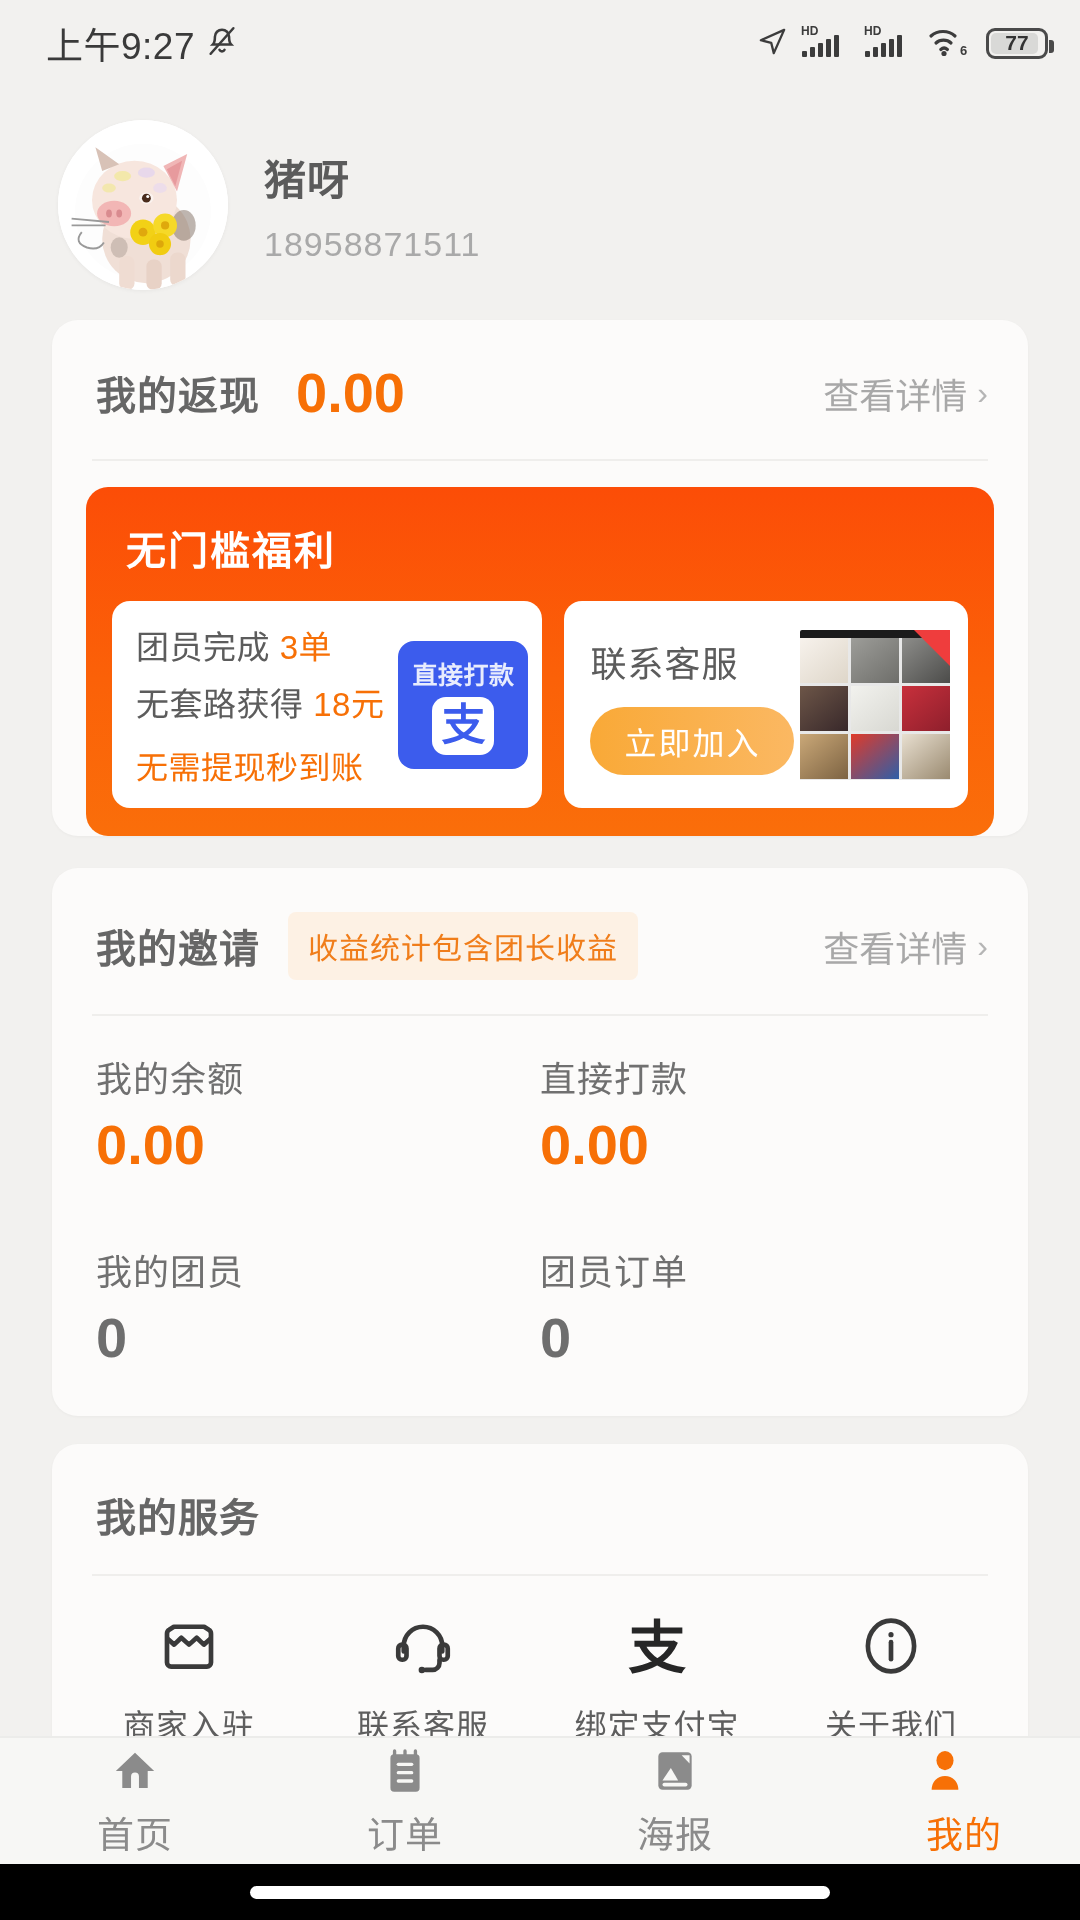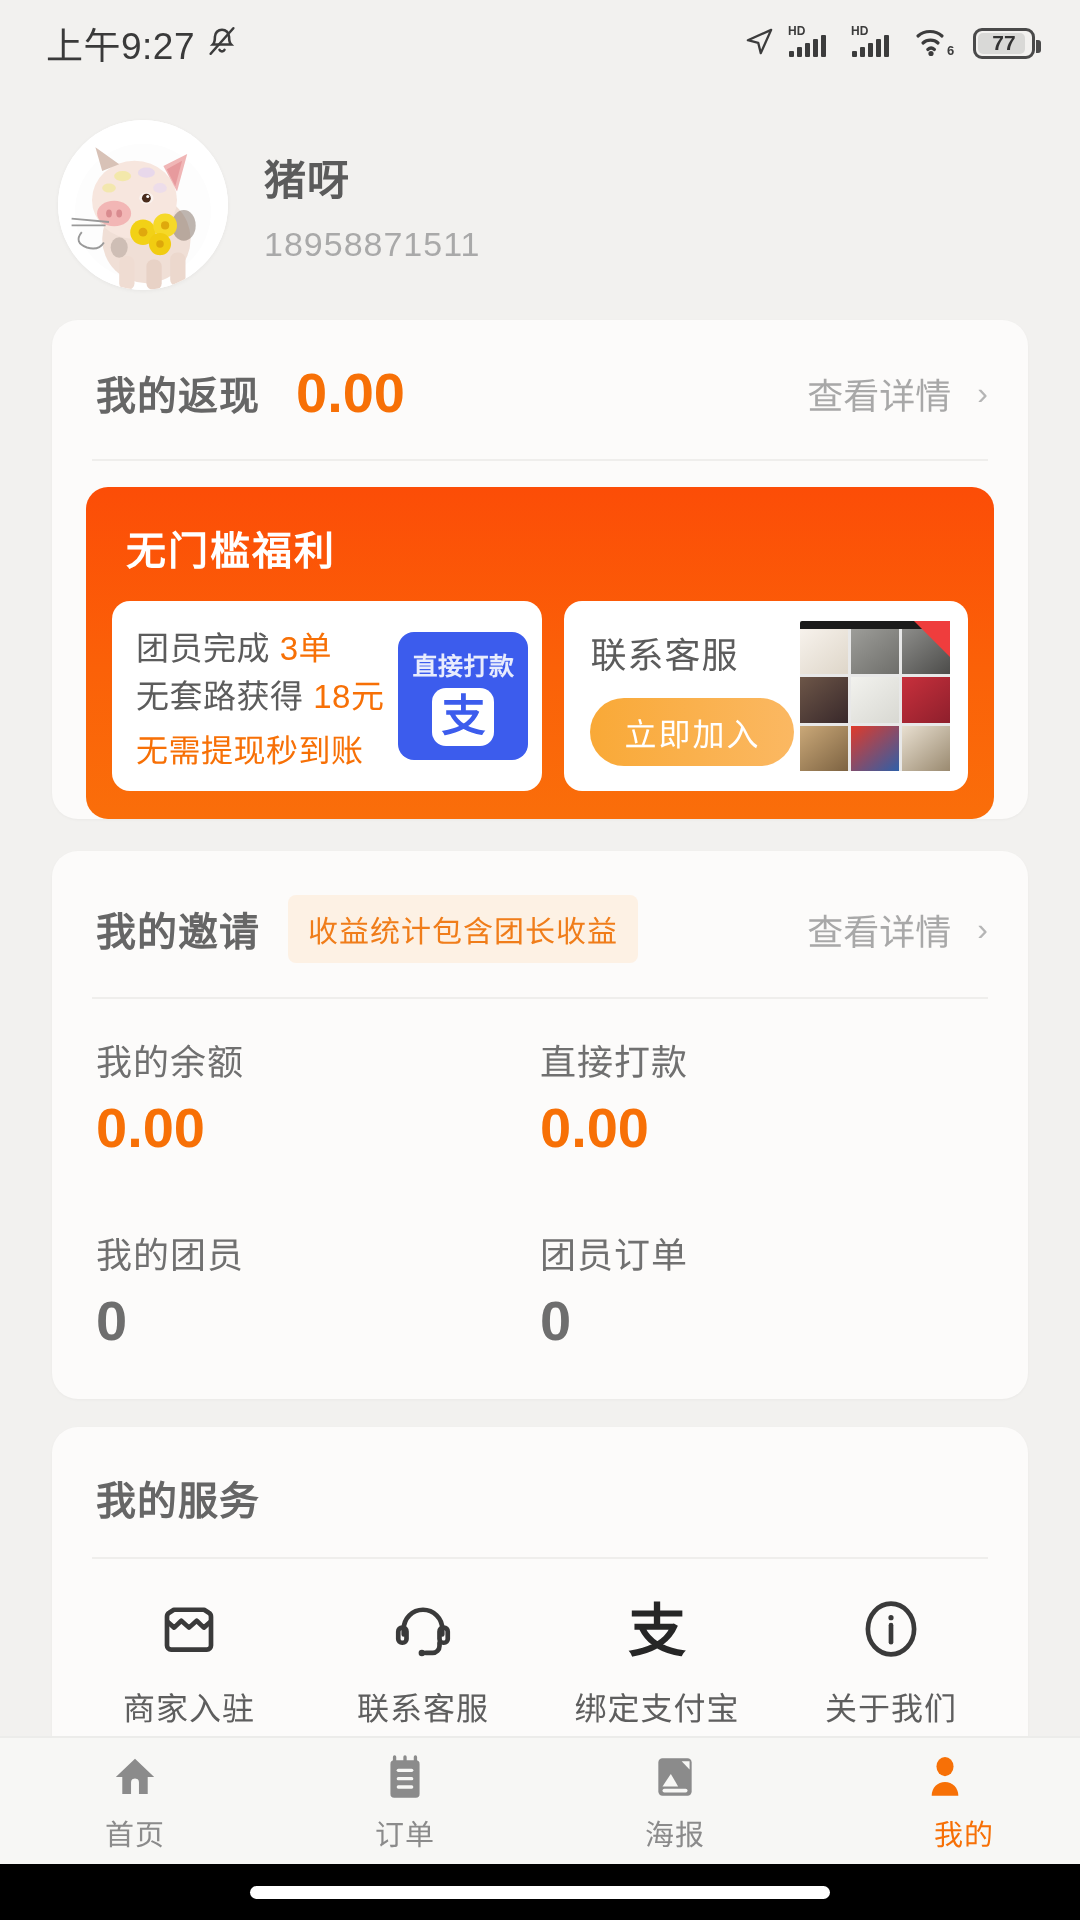"上午9:27" .statusbar { padding: 0 45px 0 46px -> 0 32px 0 46px }
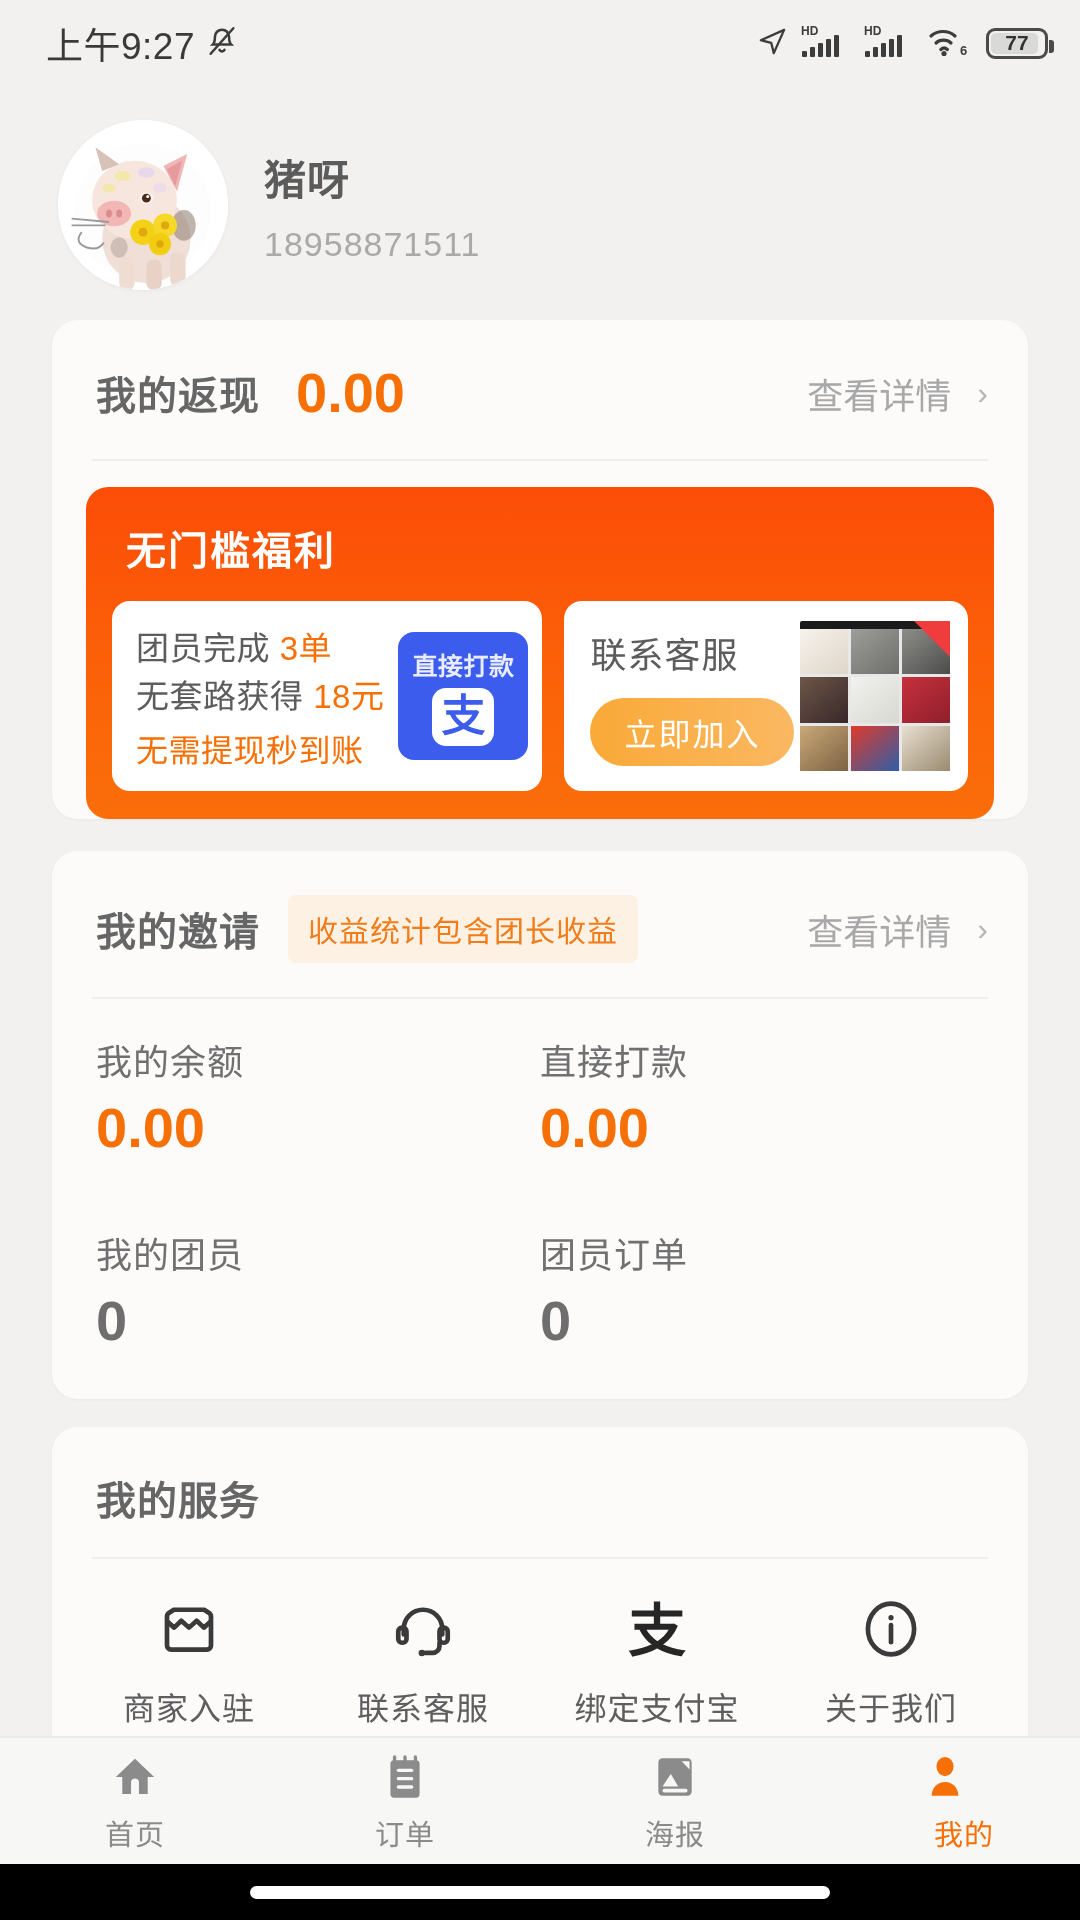"查看详情" .detail-link { gap: 26px -> 10px }
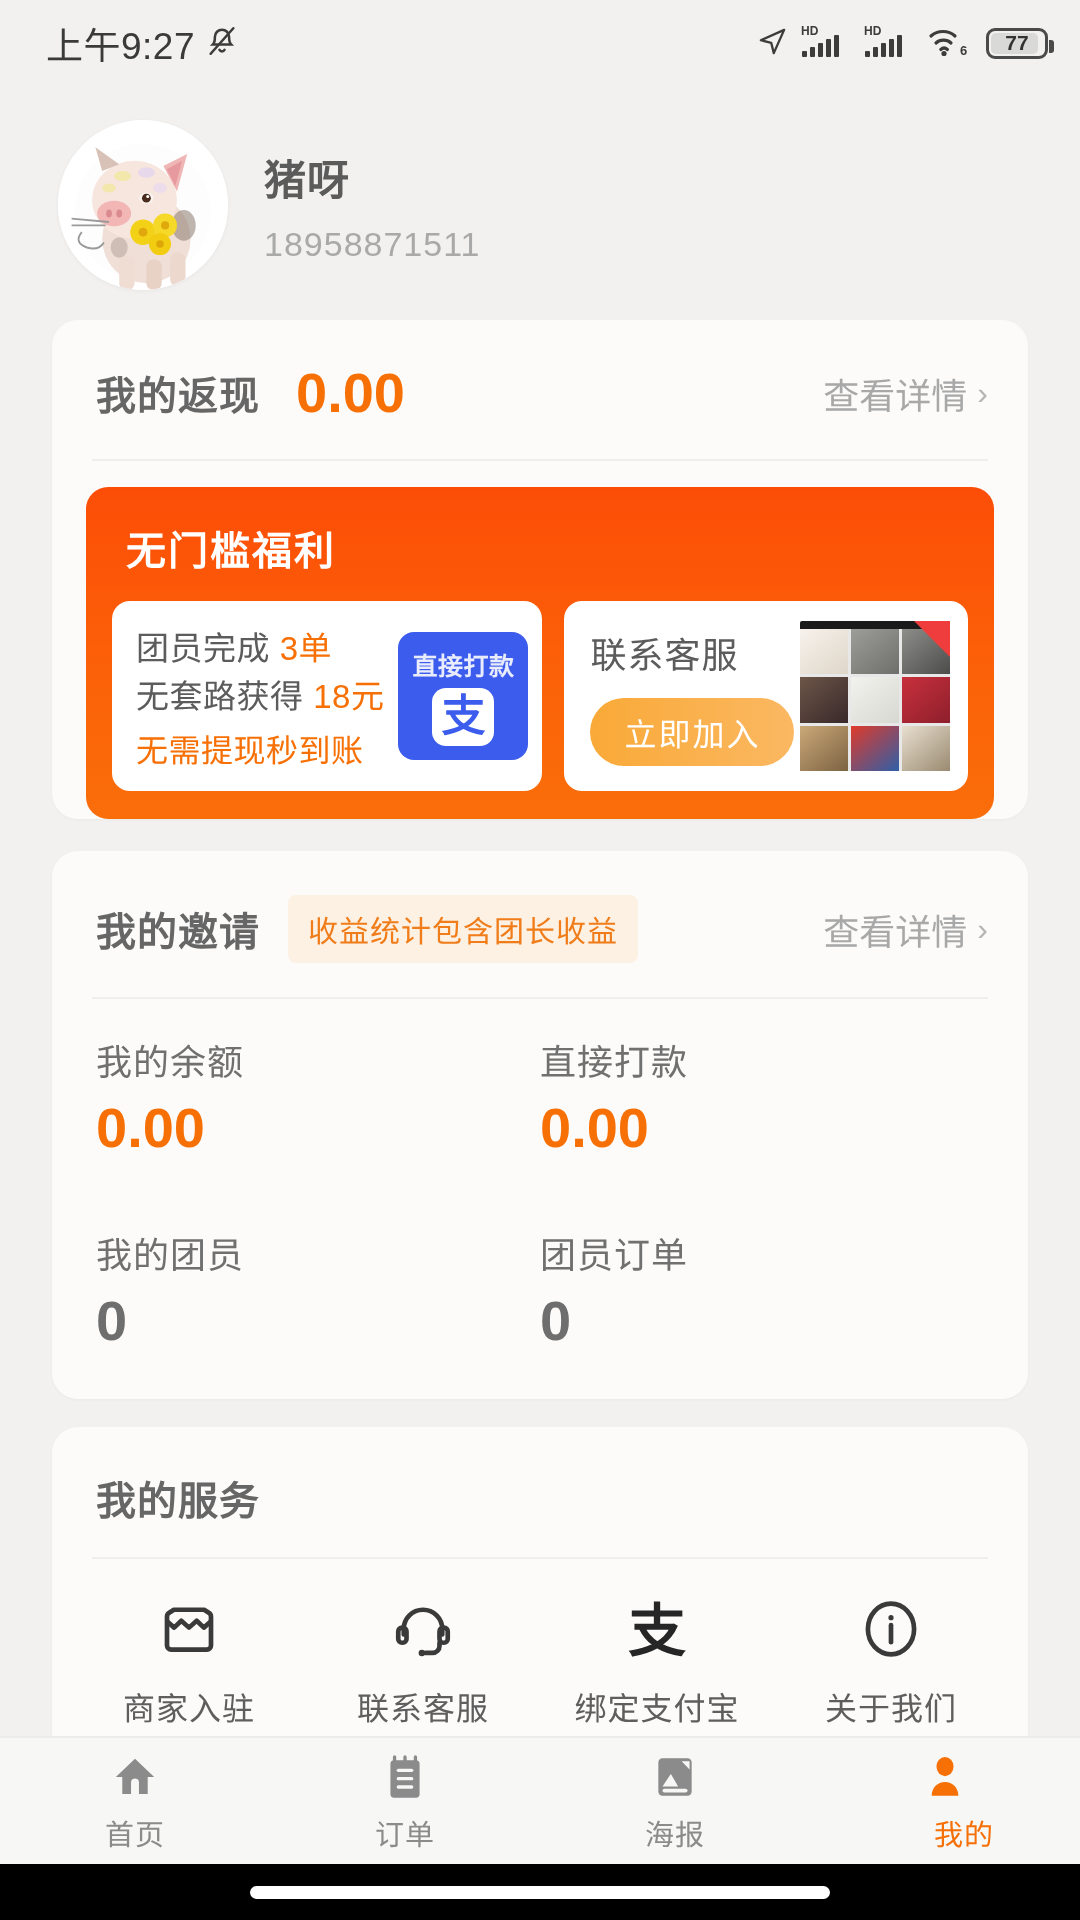"团员完成 3单" .bl-text { gap: none -> 9px }
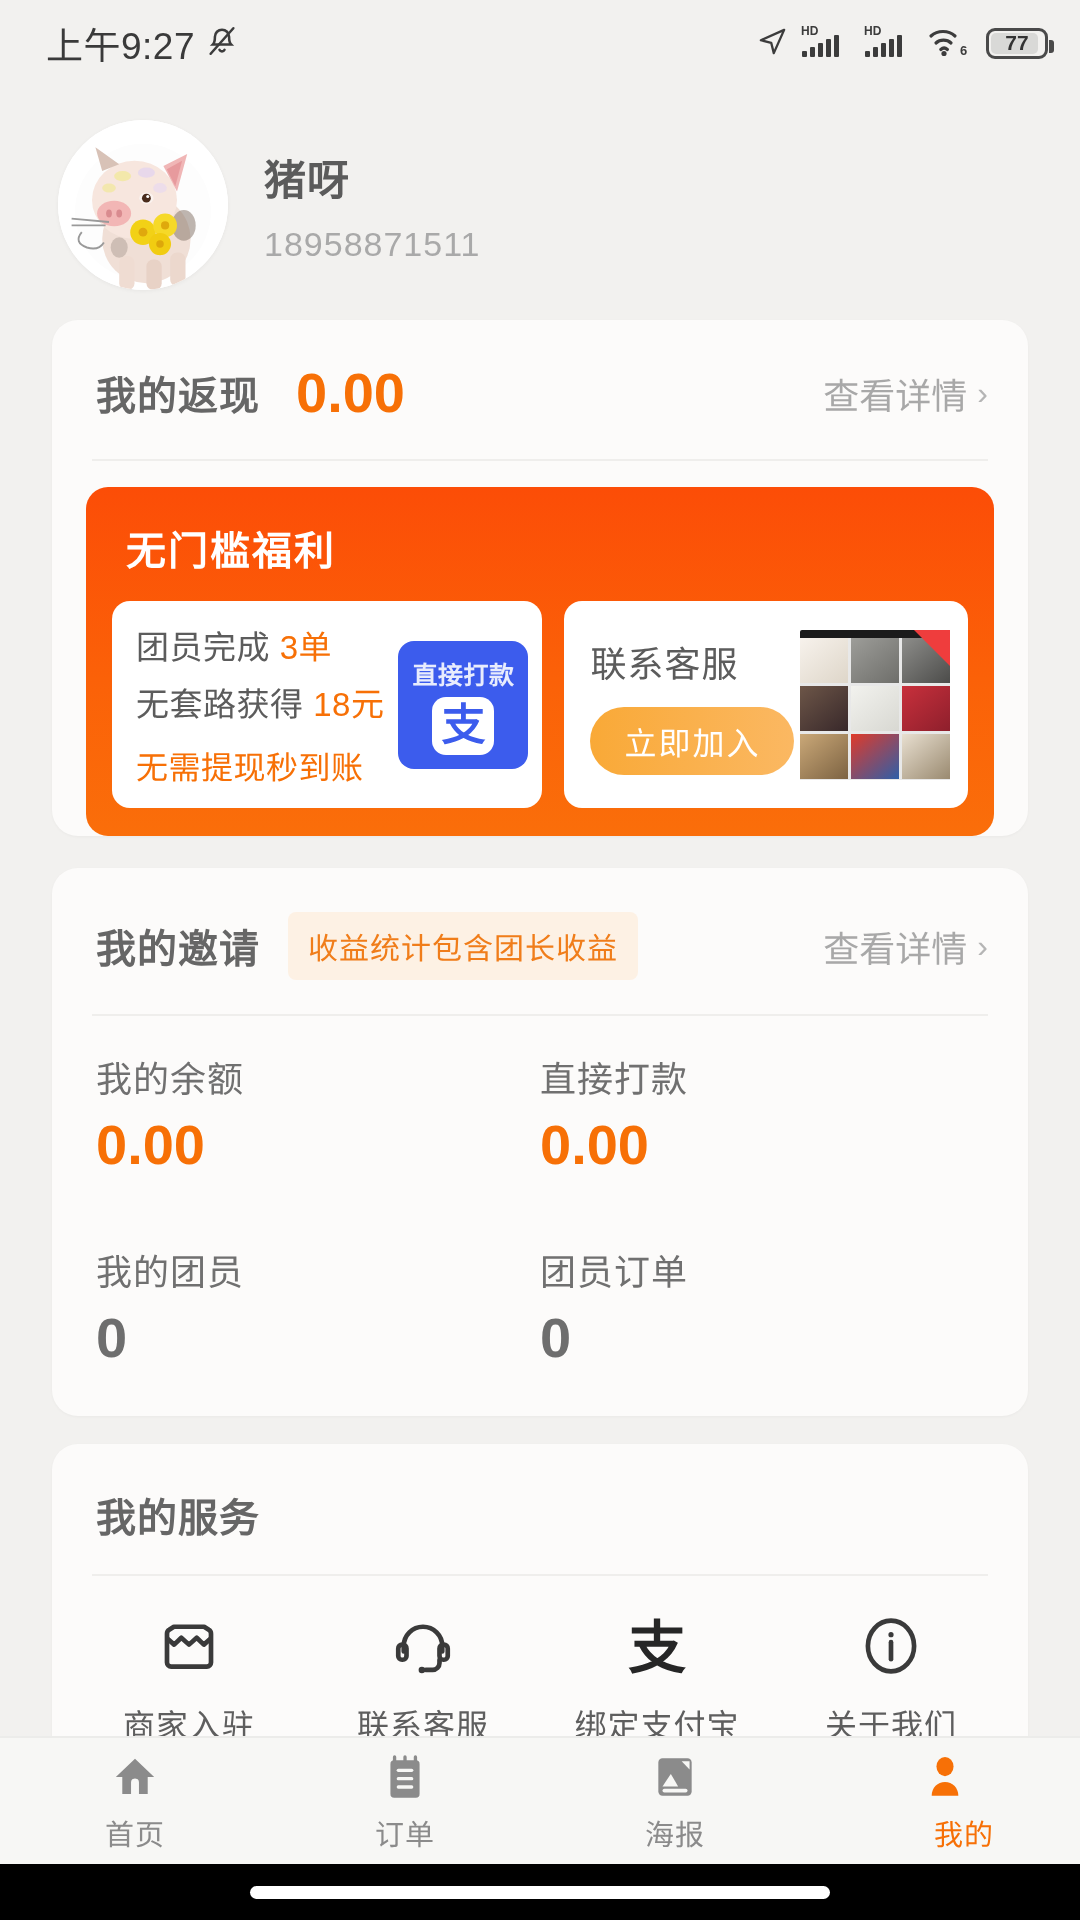"首页" .tab-label { font-size: 29px -> 37px }
